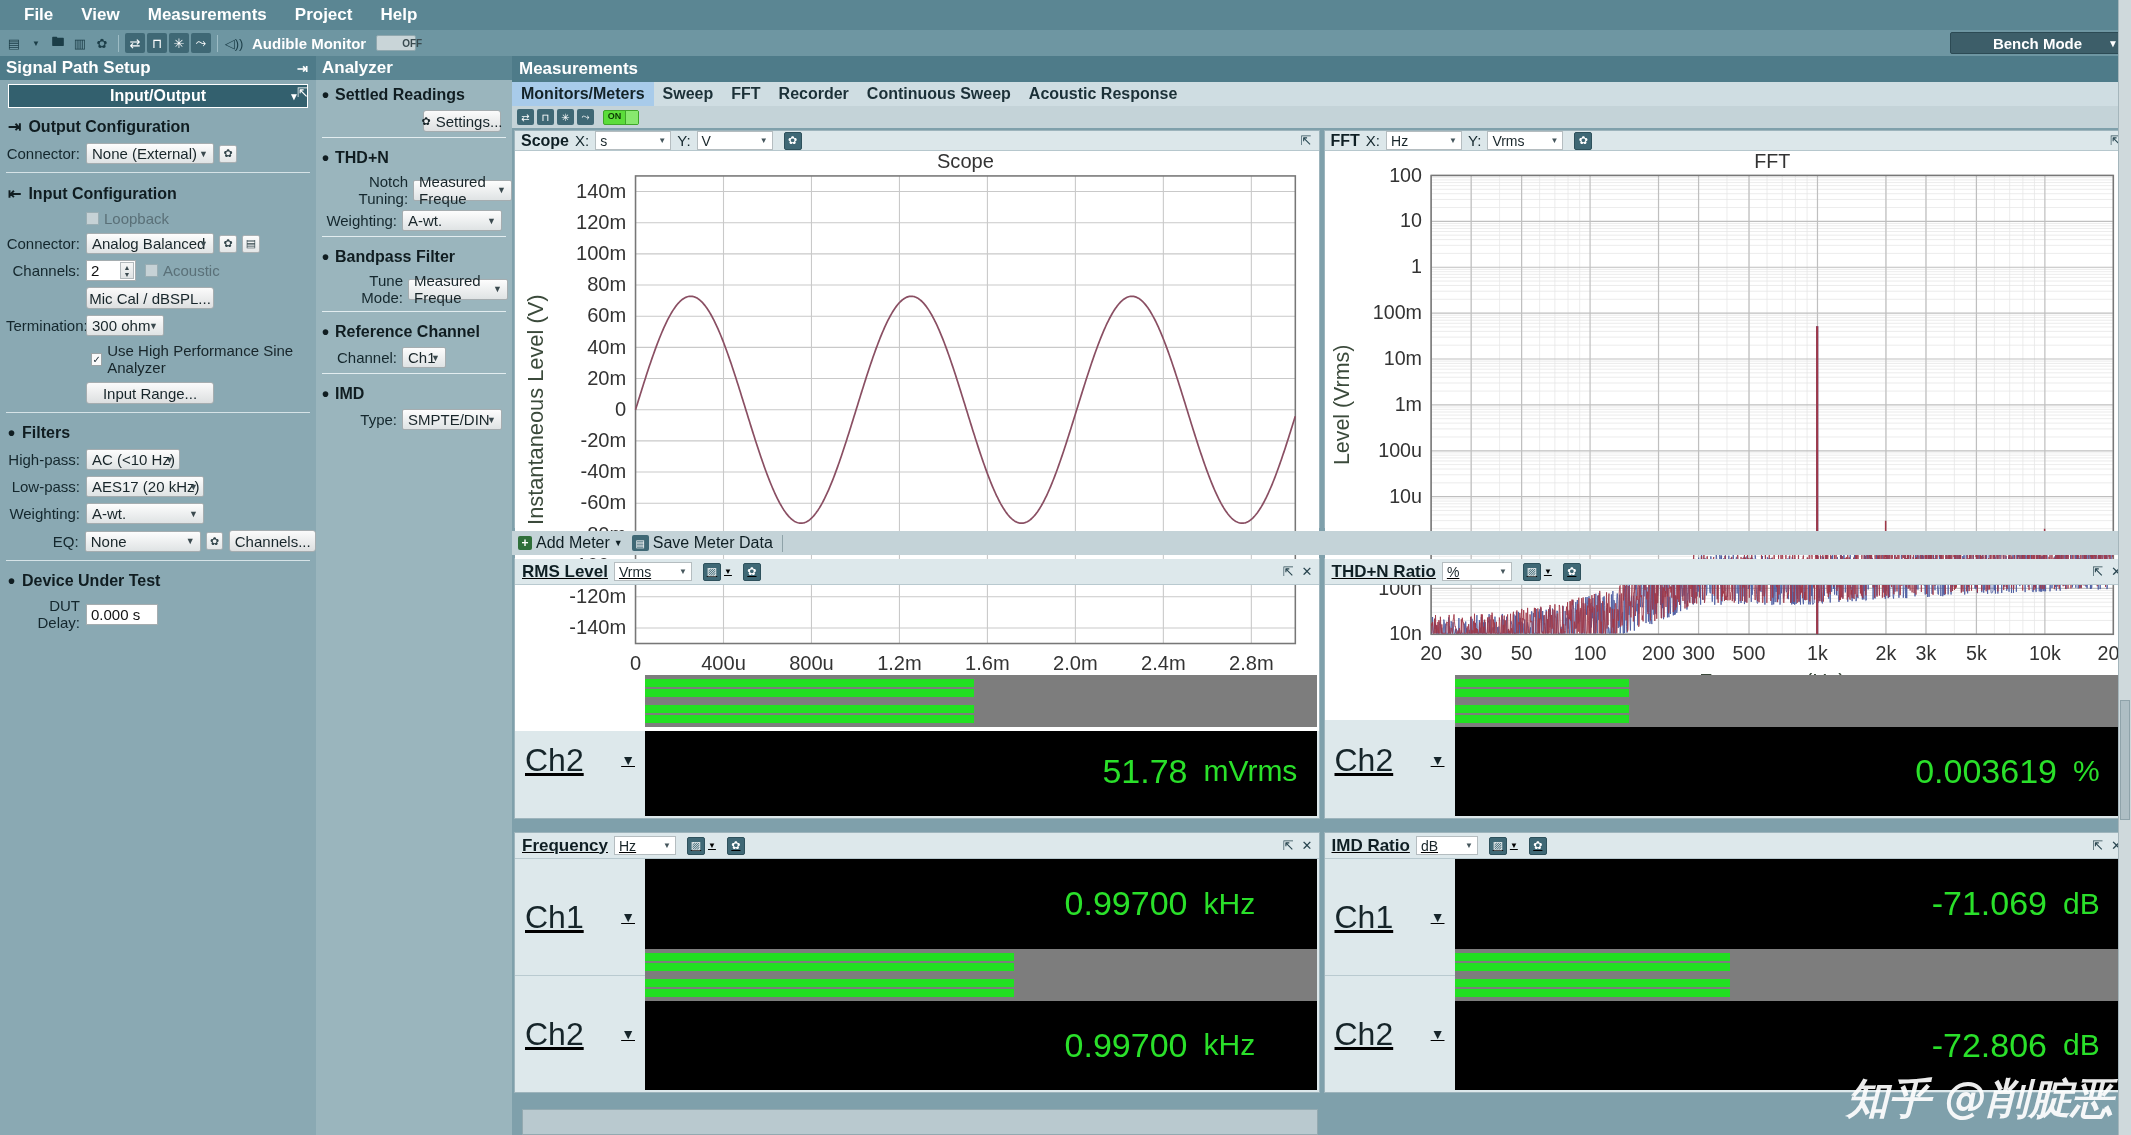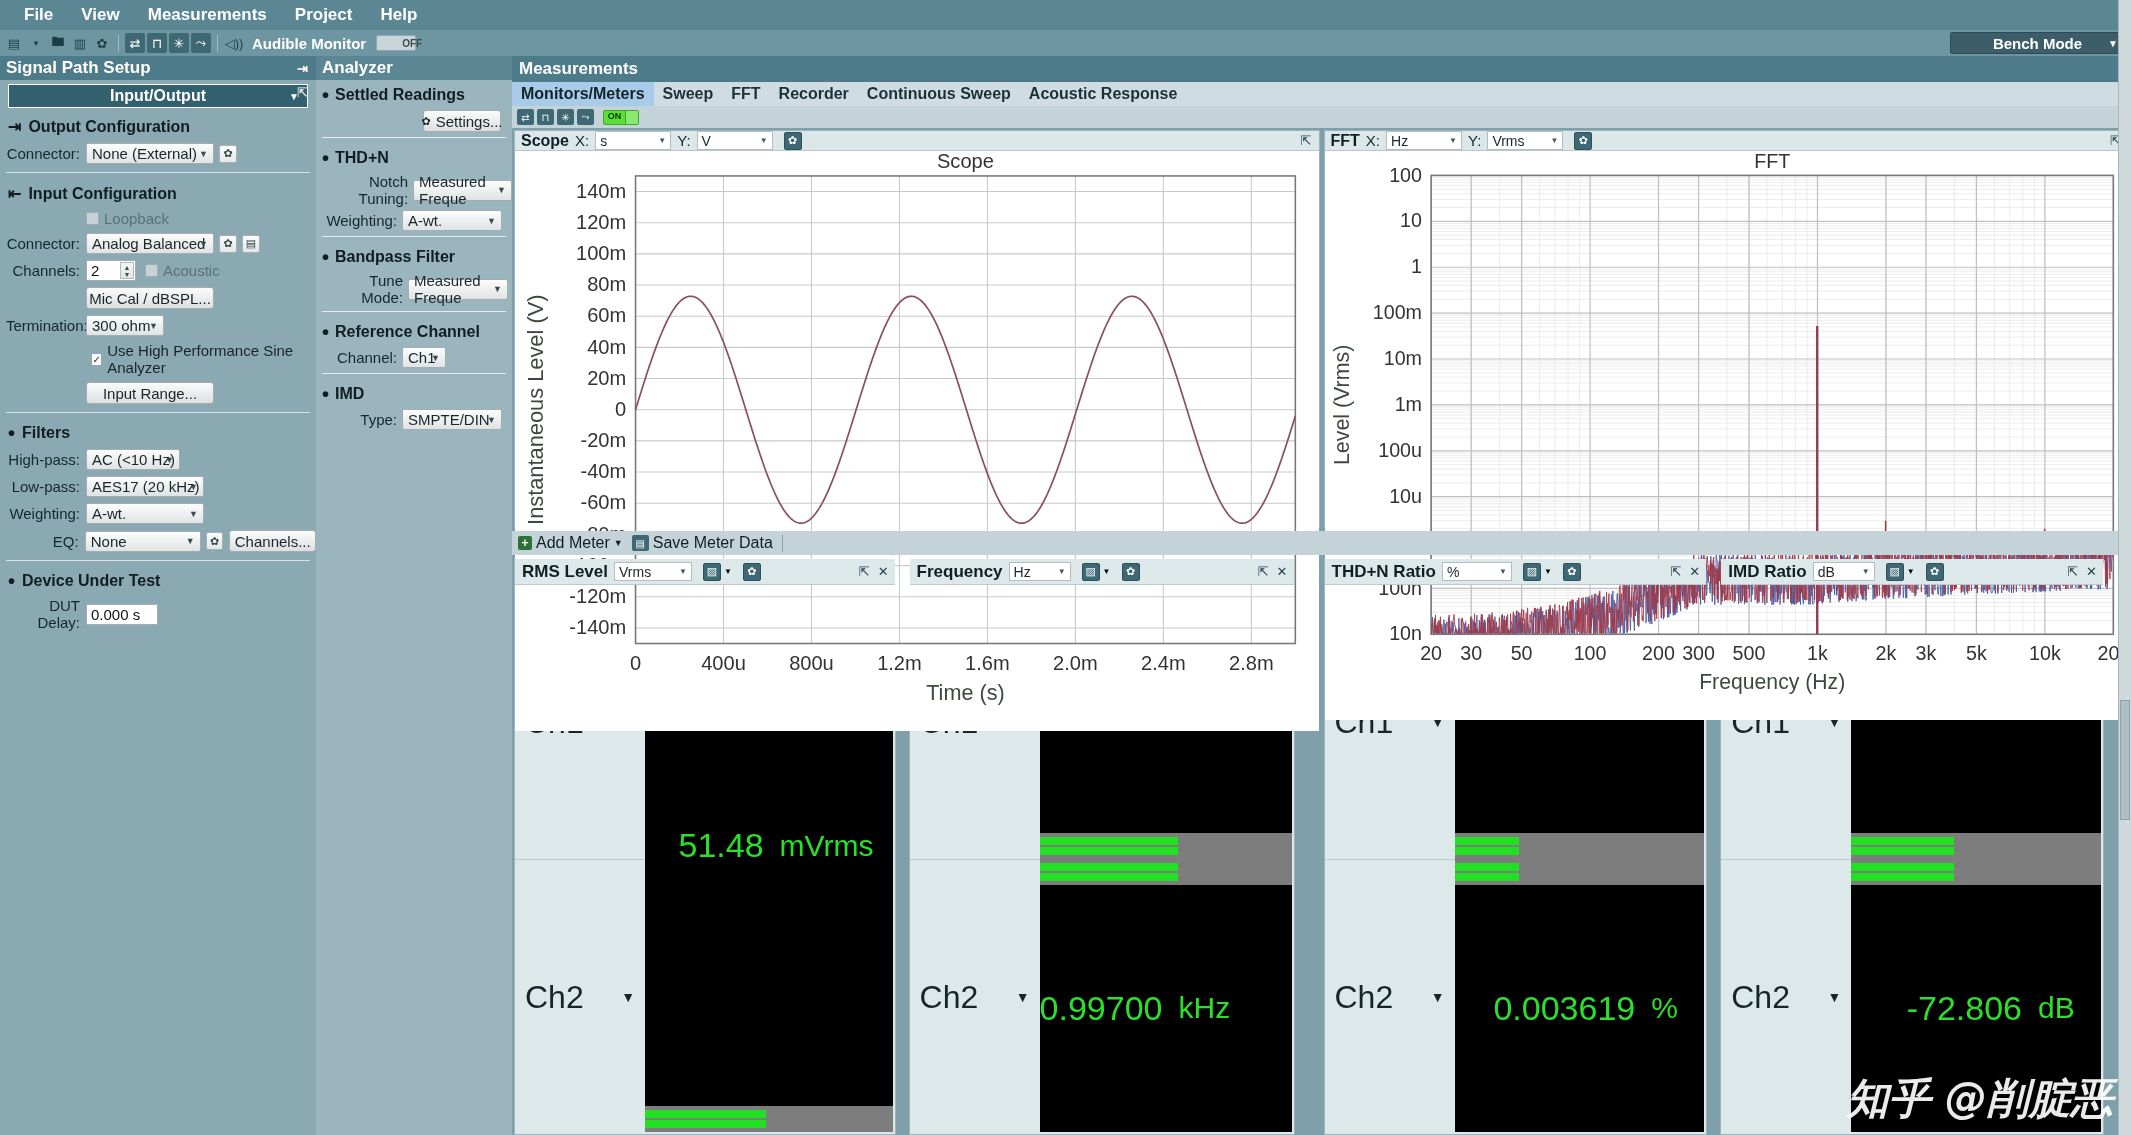"RMS Level" .mcol { flex-direction: none -> column; text-decoration: none -> underline }
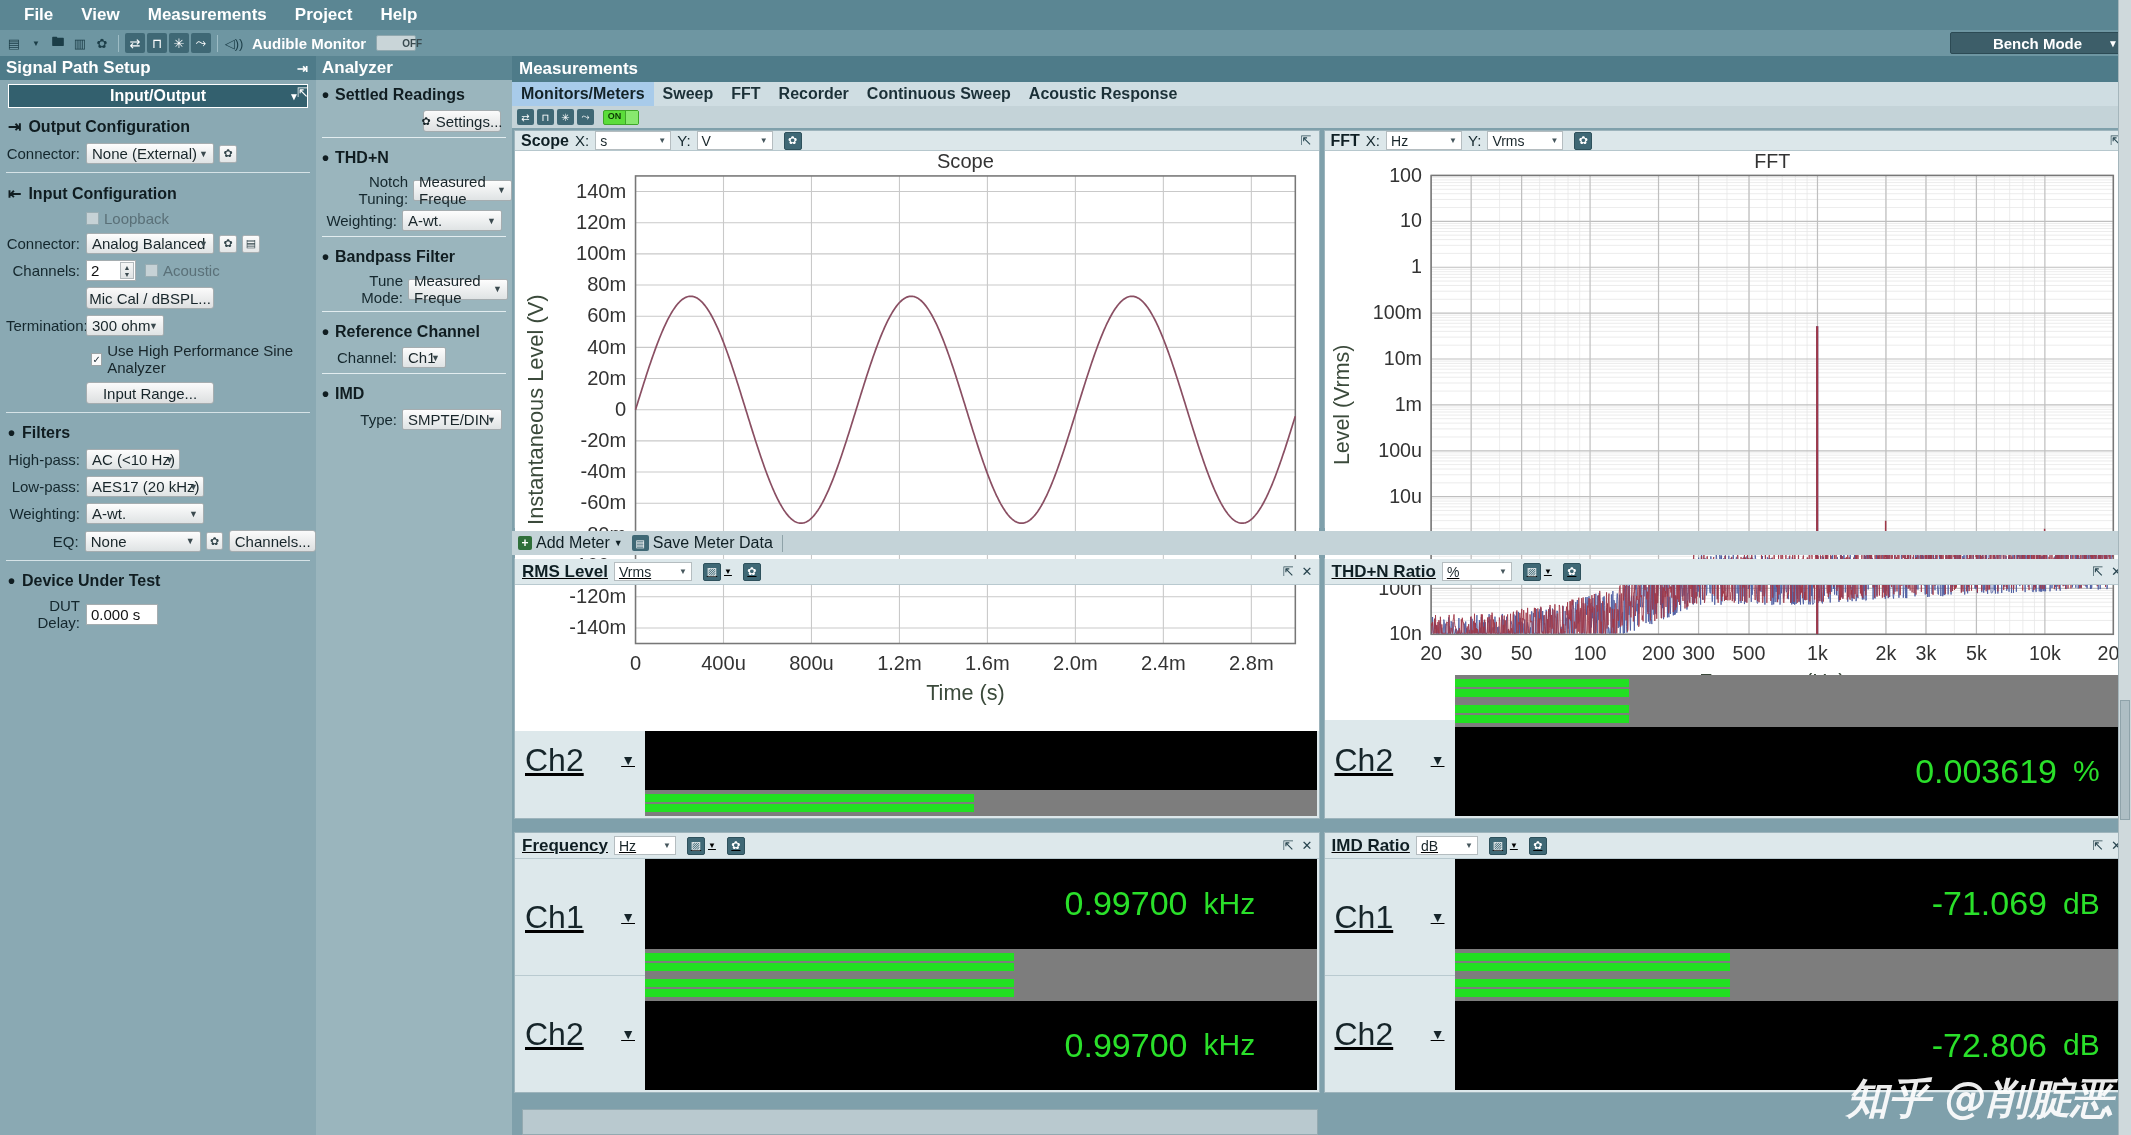"51.78" div.rd { html: none -> <div> <div> <div> <i></i> </div> <div> <i></i> </div> </div> <div> <span>51.78</span> <span>mVrms</span> </div> </div> }
